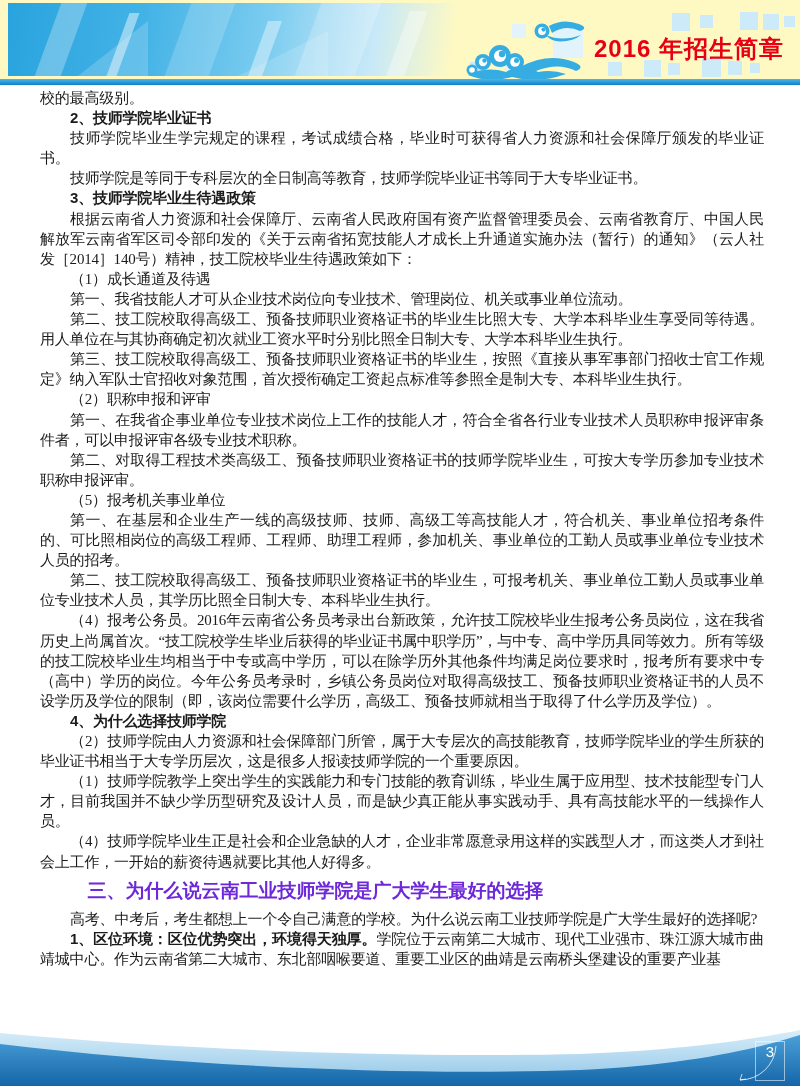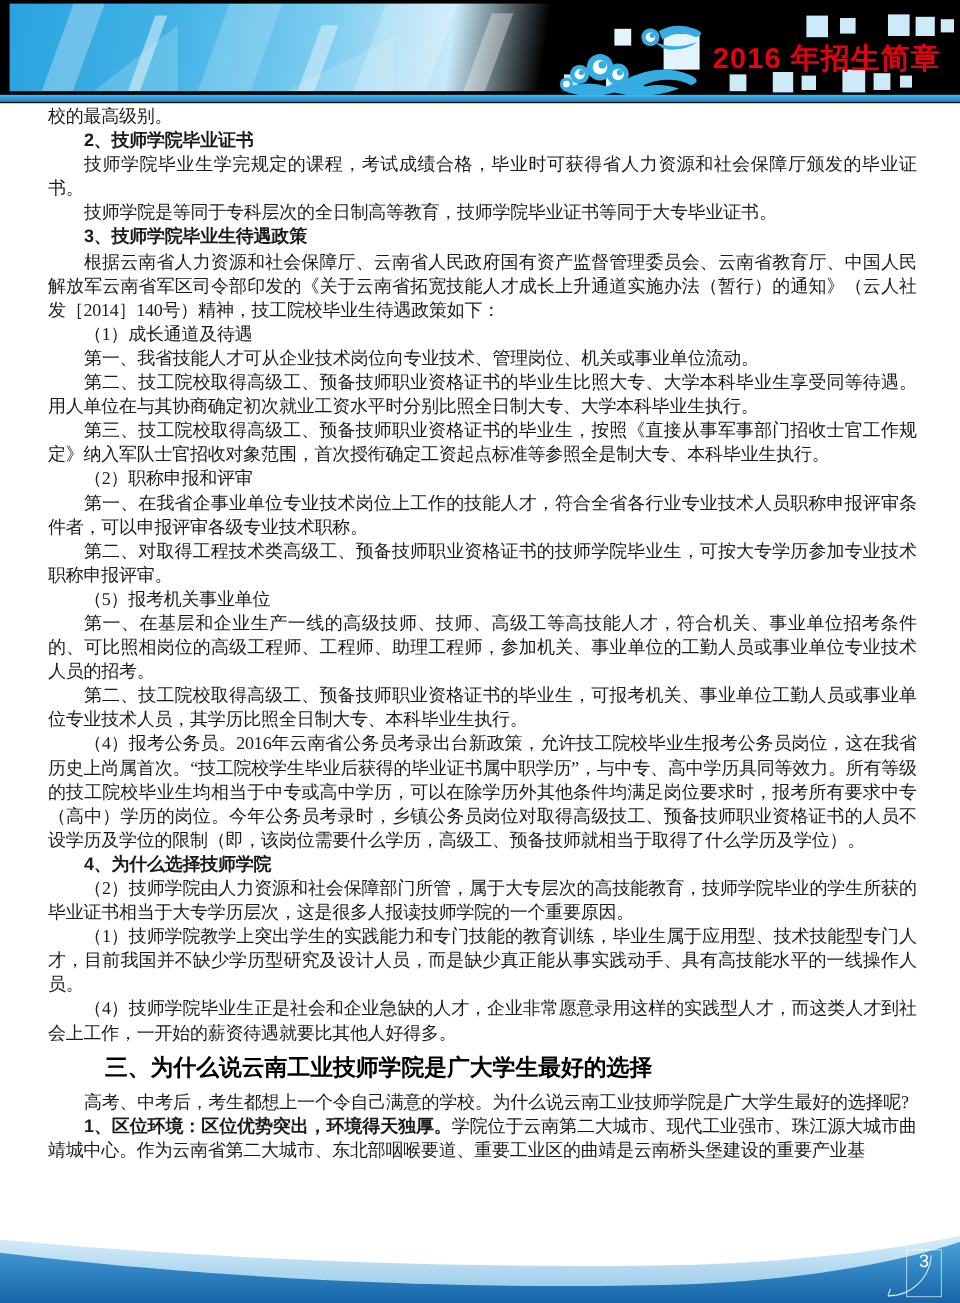"2016 年招生简章" .header { background: #000000 -> #fef9c3 }
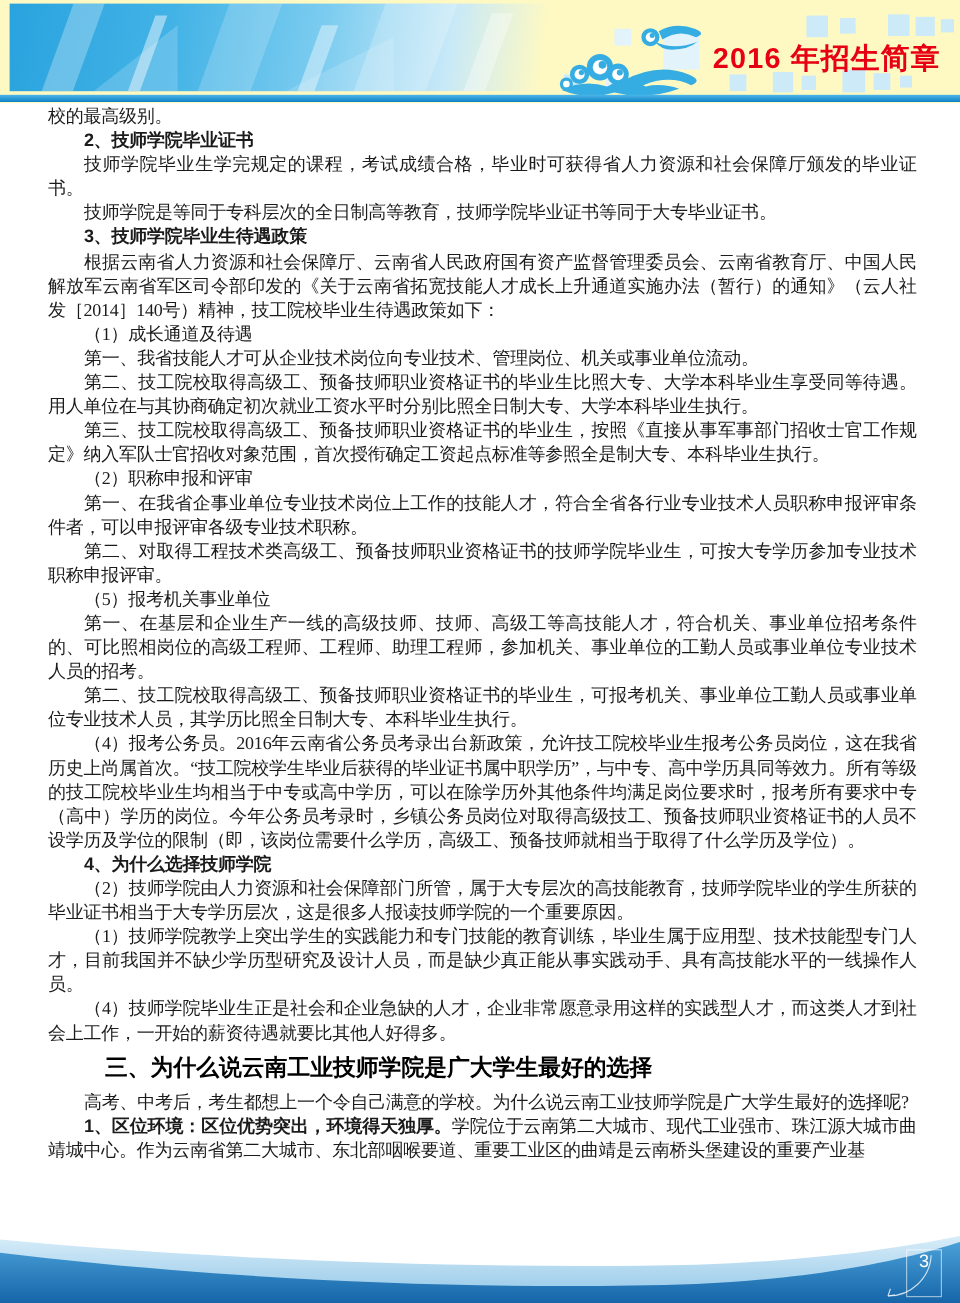"三、为什么说云南工业技师学院是广大学生最好的选择" .doc p.redhd { color: #000000 -> #6d28d9 }
